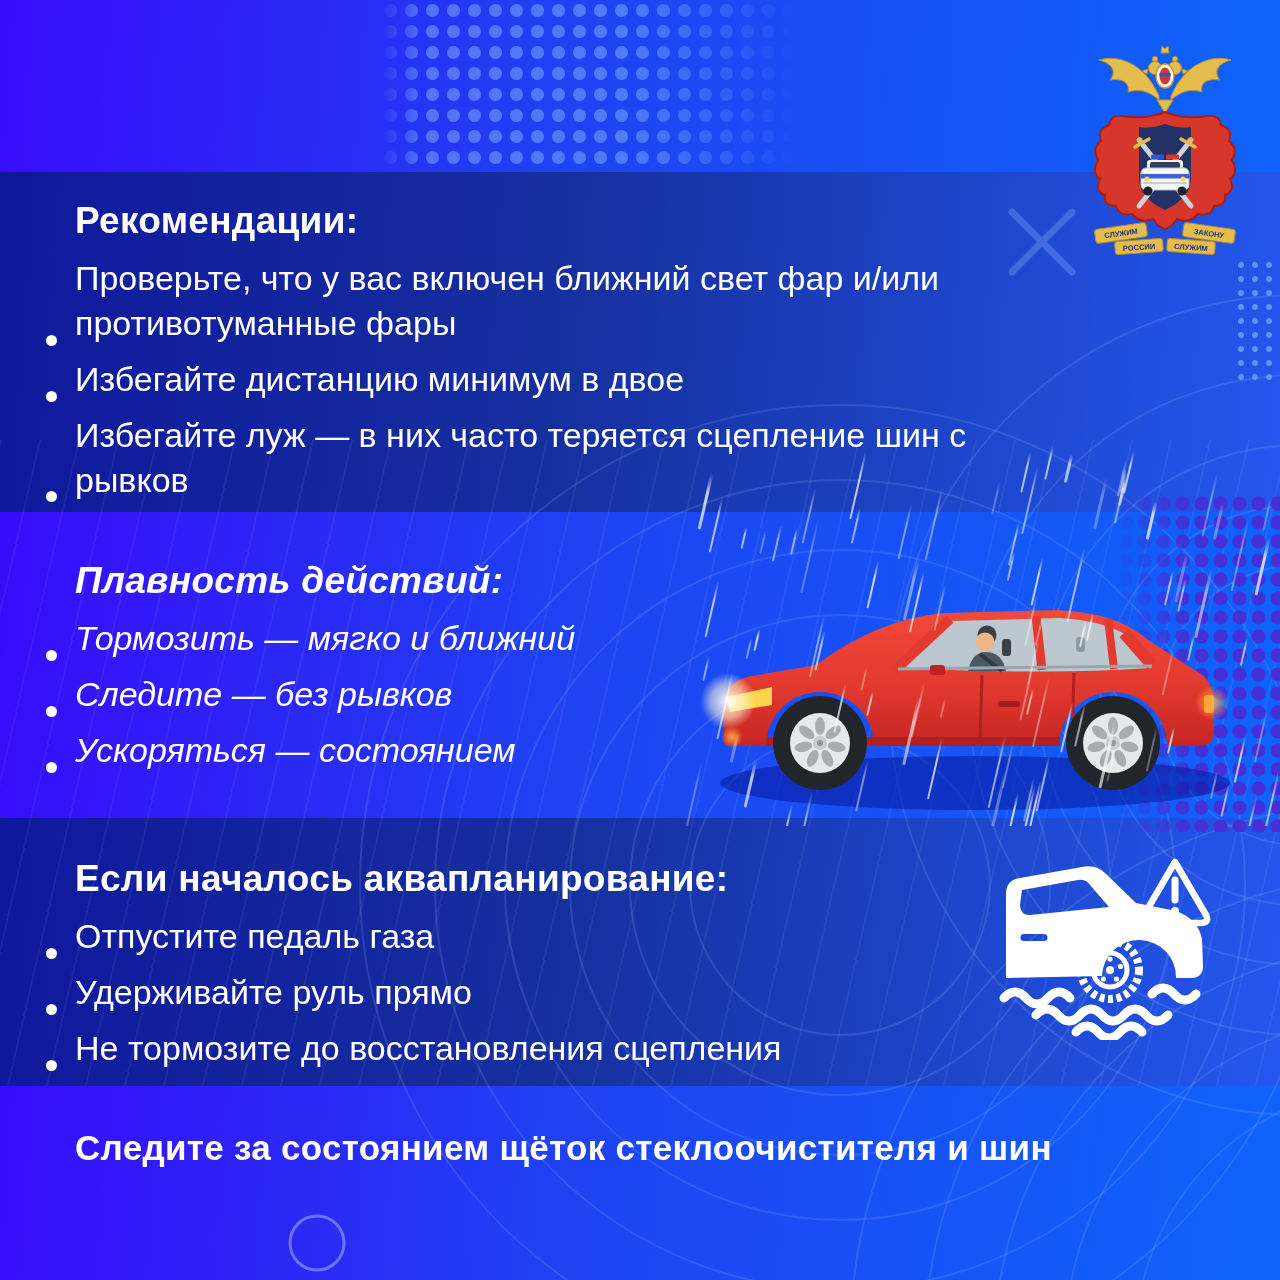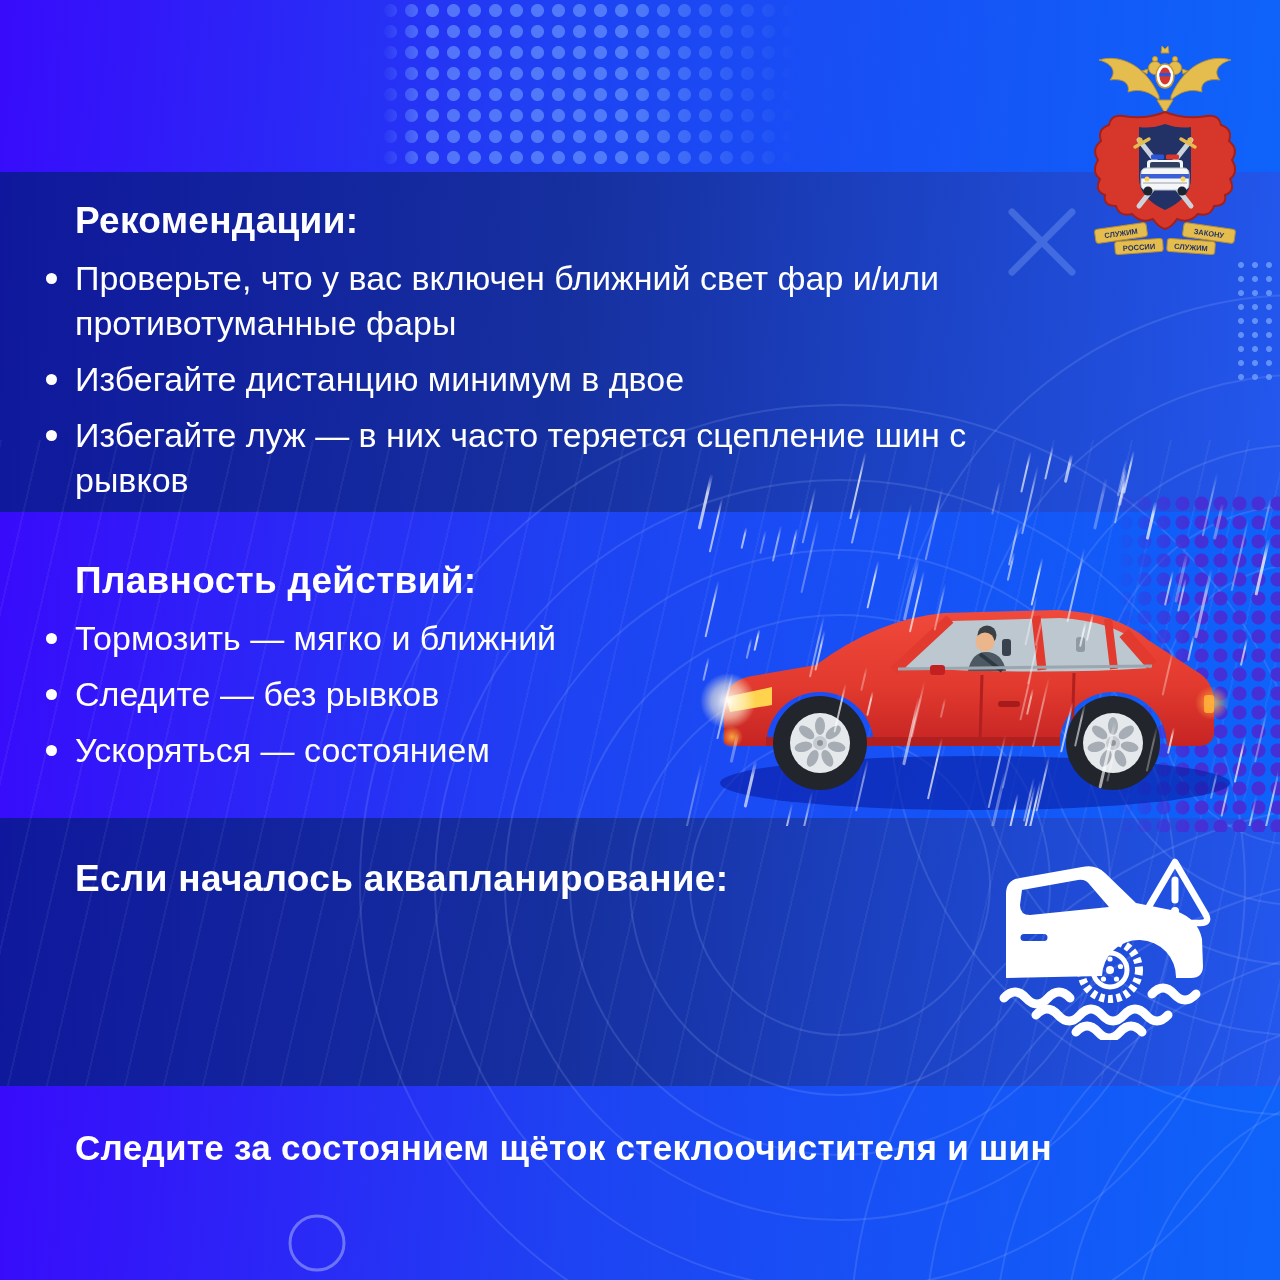"Проверьте, что у вас включен" .text-block li { align-items: flex-start -> flex-end }
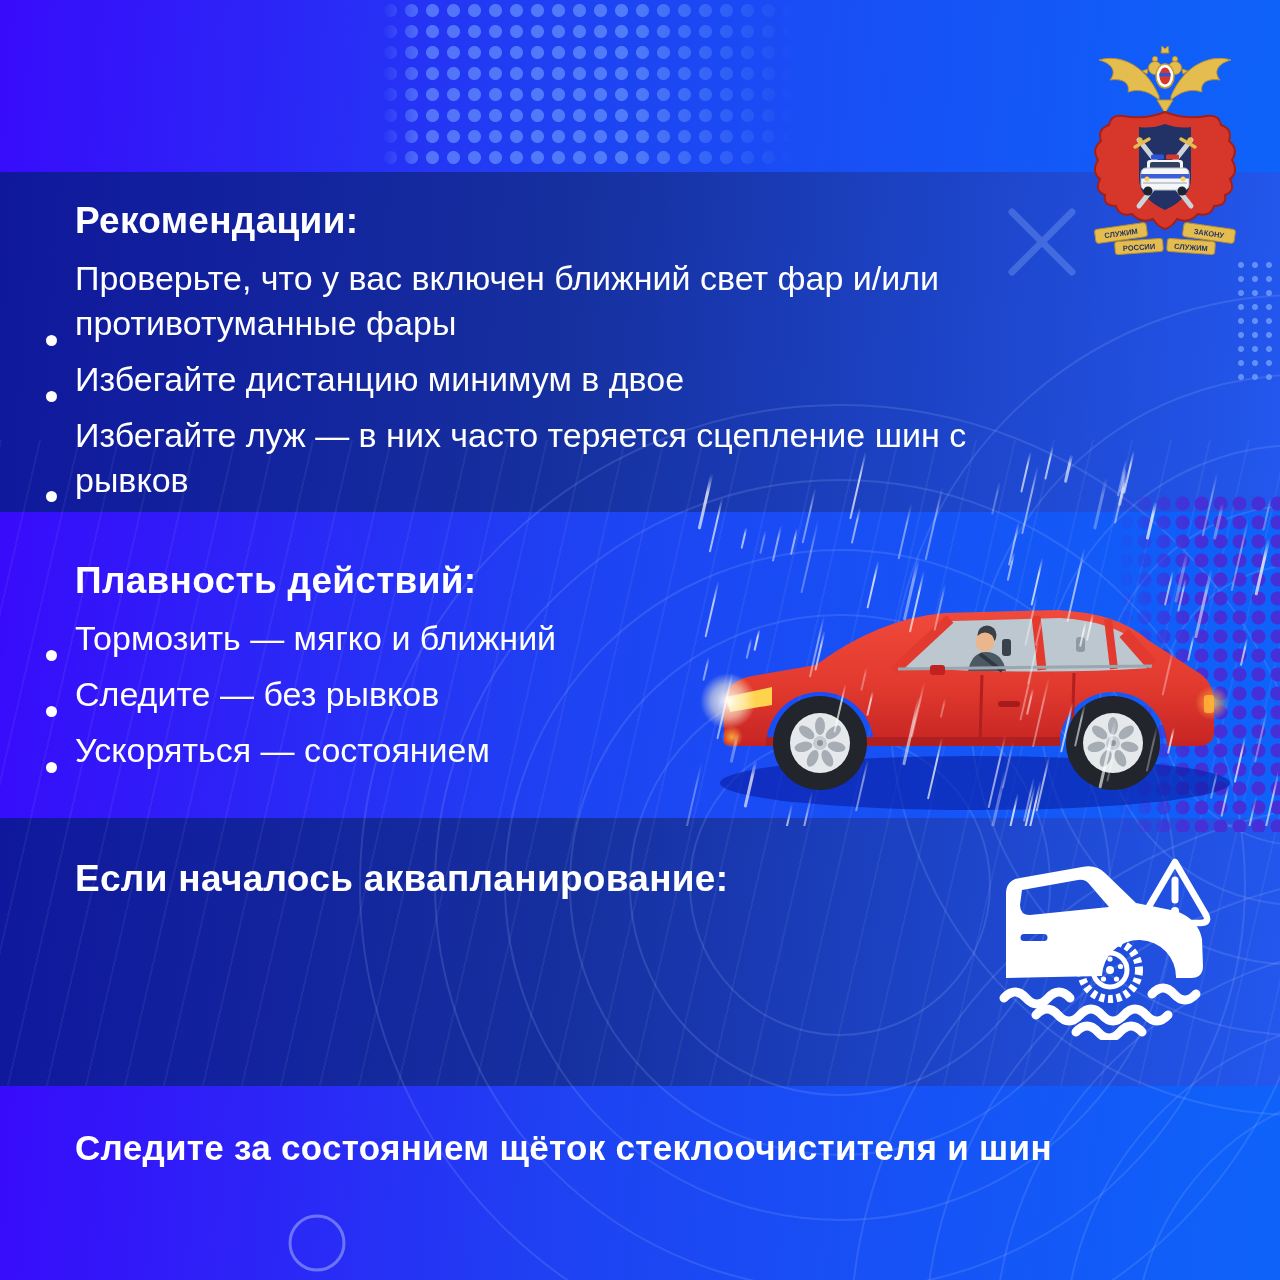"Плавность действий:" .s2 { font-style: none -> italic }
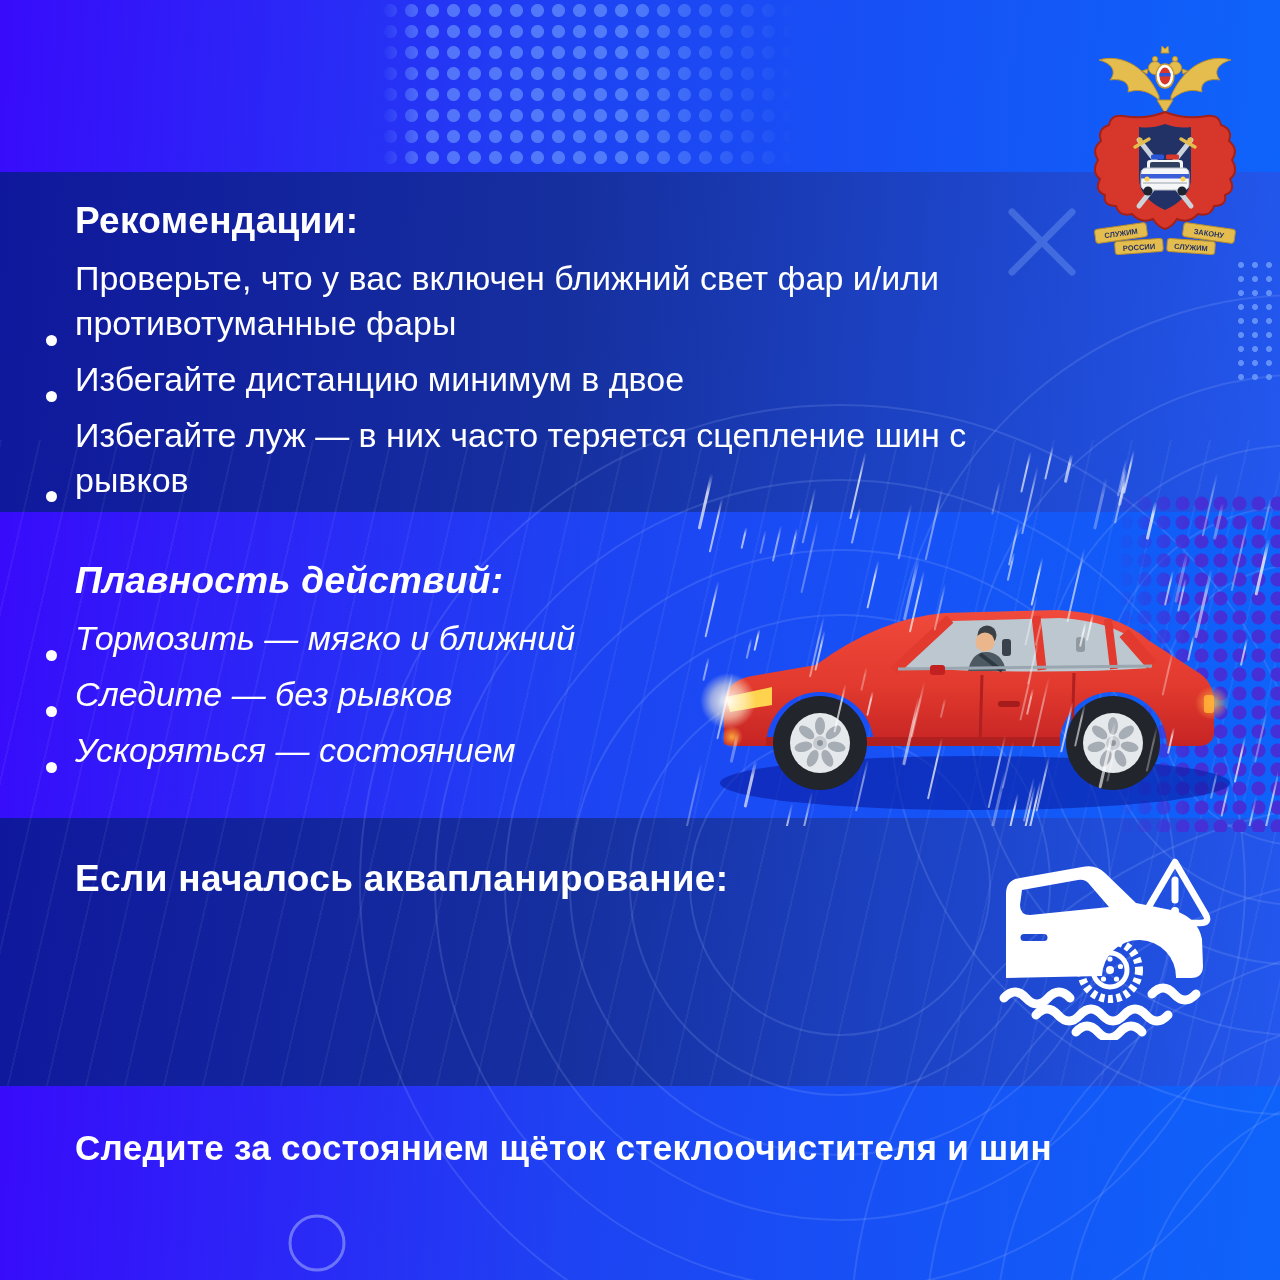"Отпустите педаль газа" ul { html: none -> <ul> <li> <span></span> <span>Отпустите педаль газа</span> </li> <li> <span></span> <span>Удерживайте руль прямо</span> </li> <li> <span></span> <span>Не тормозите до восстановления сцепления</span> </li> </ul> }
